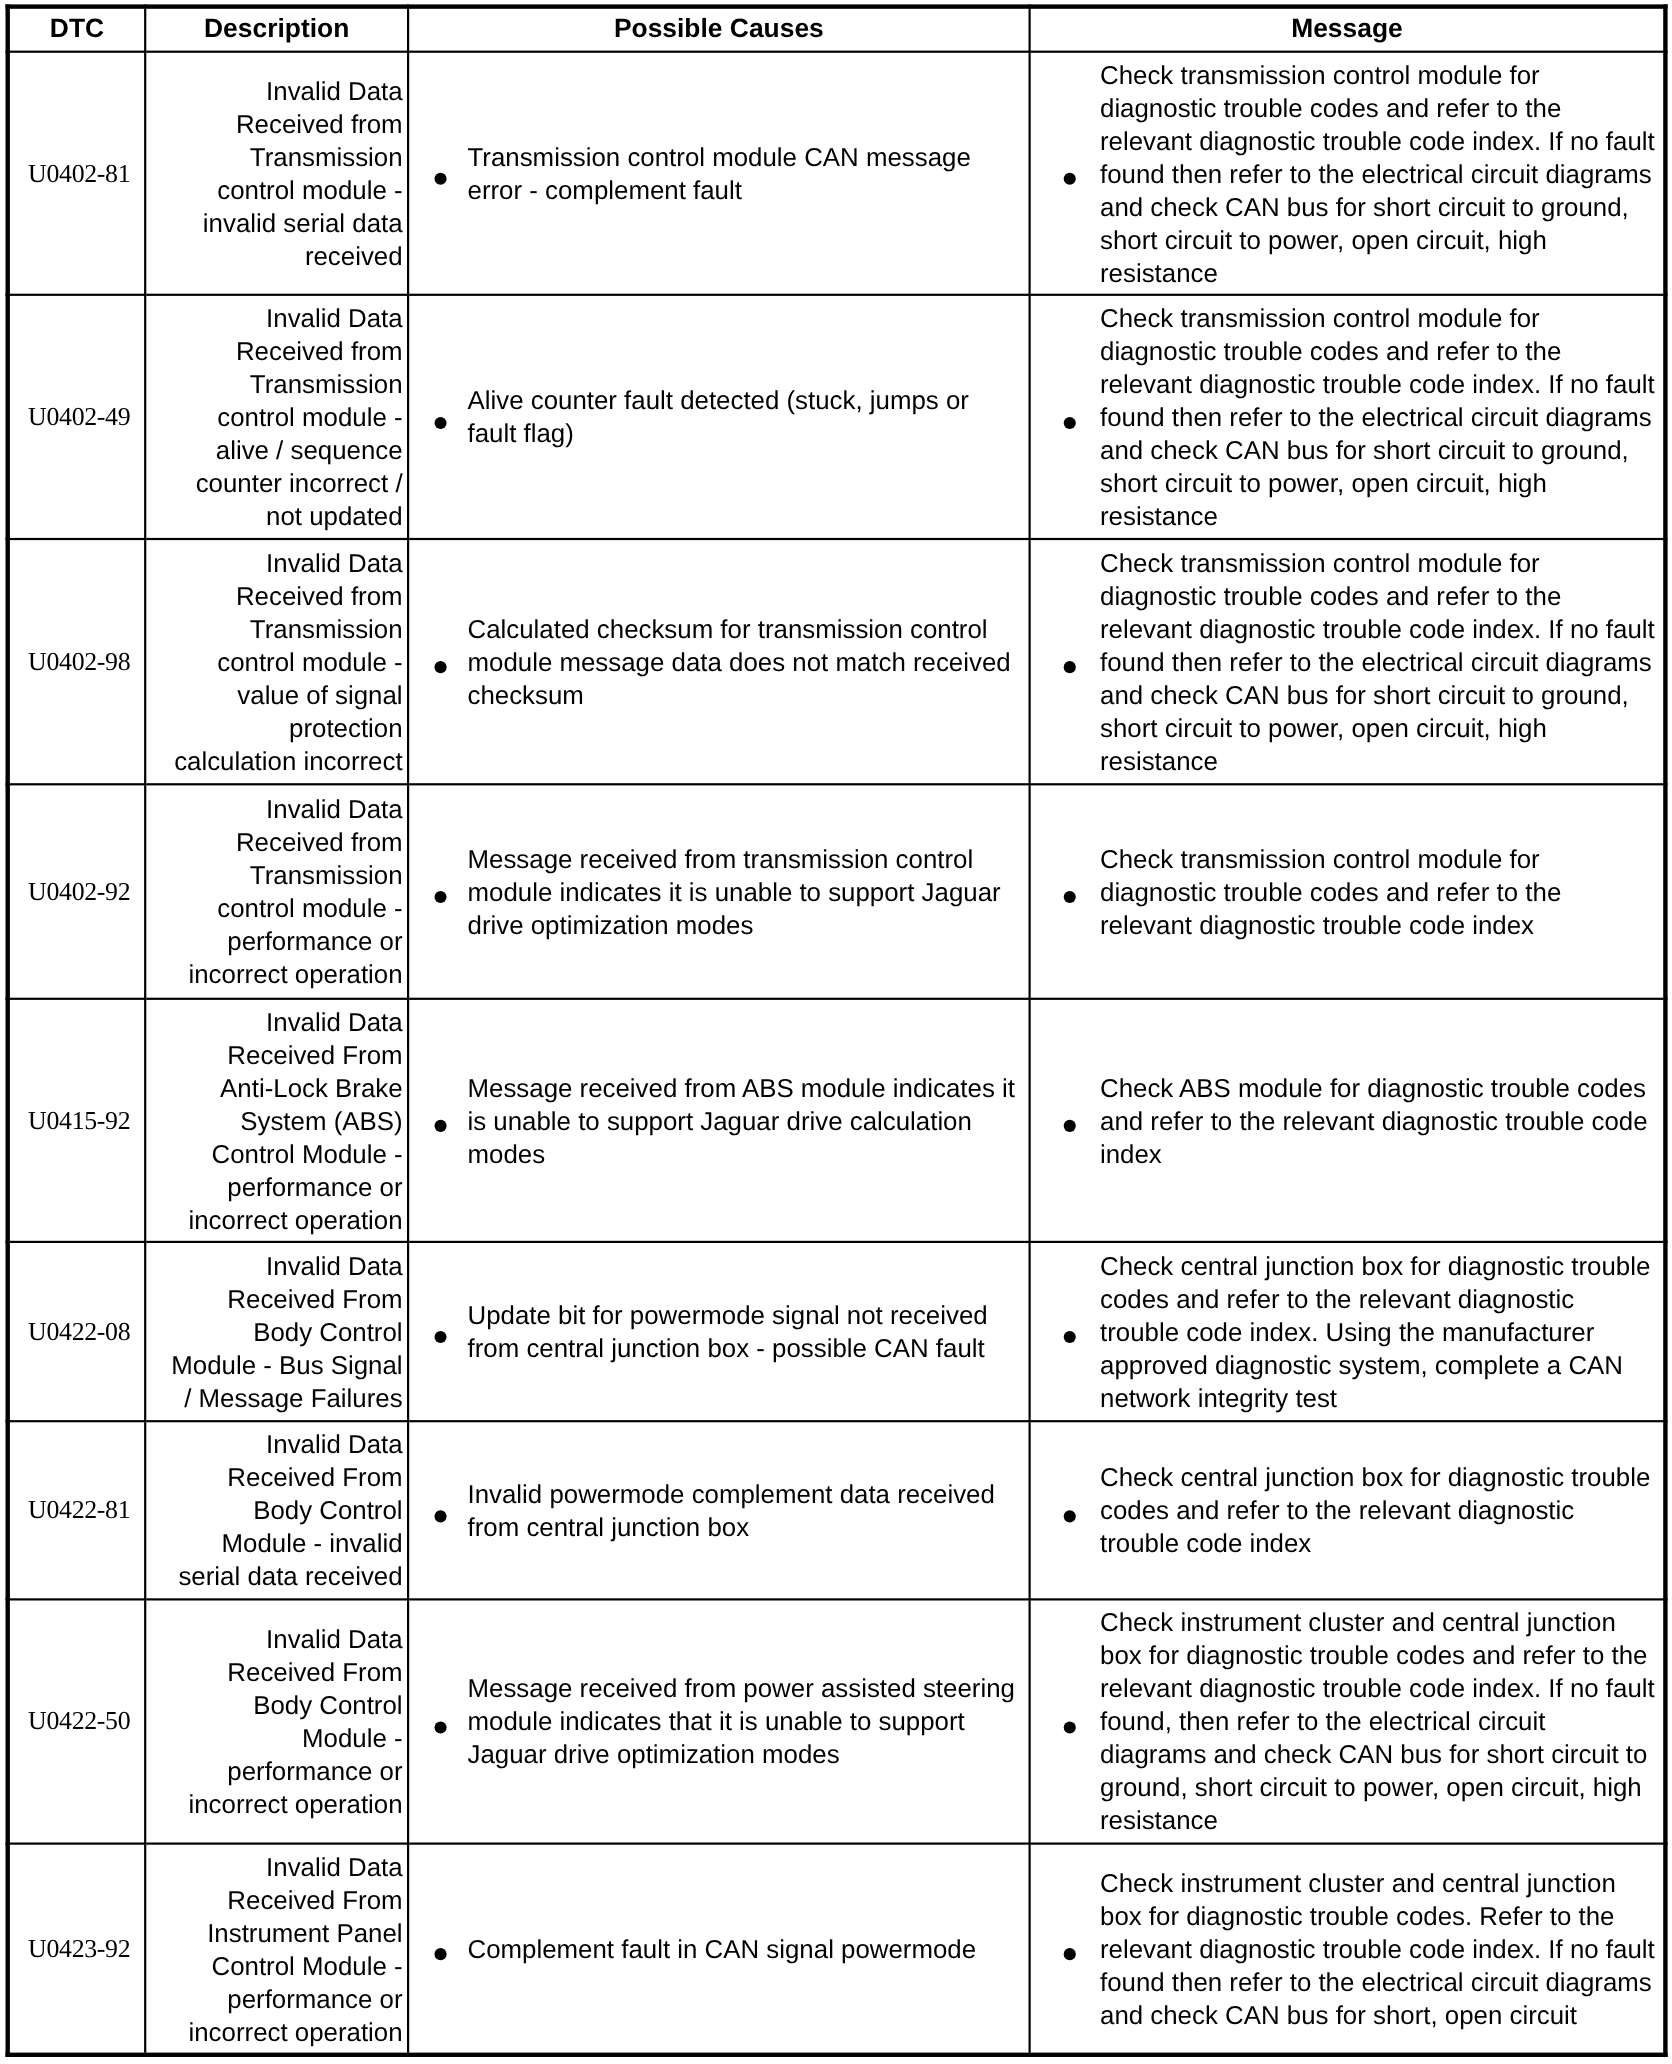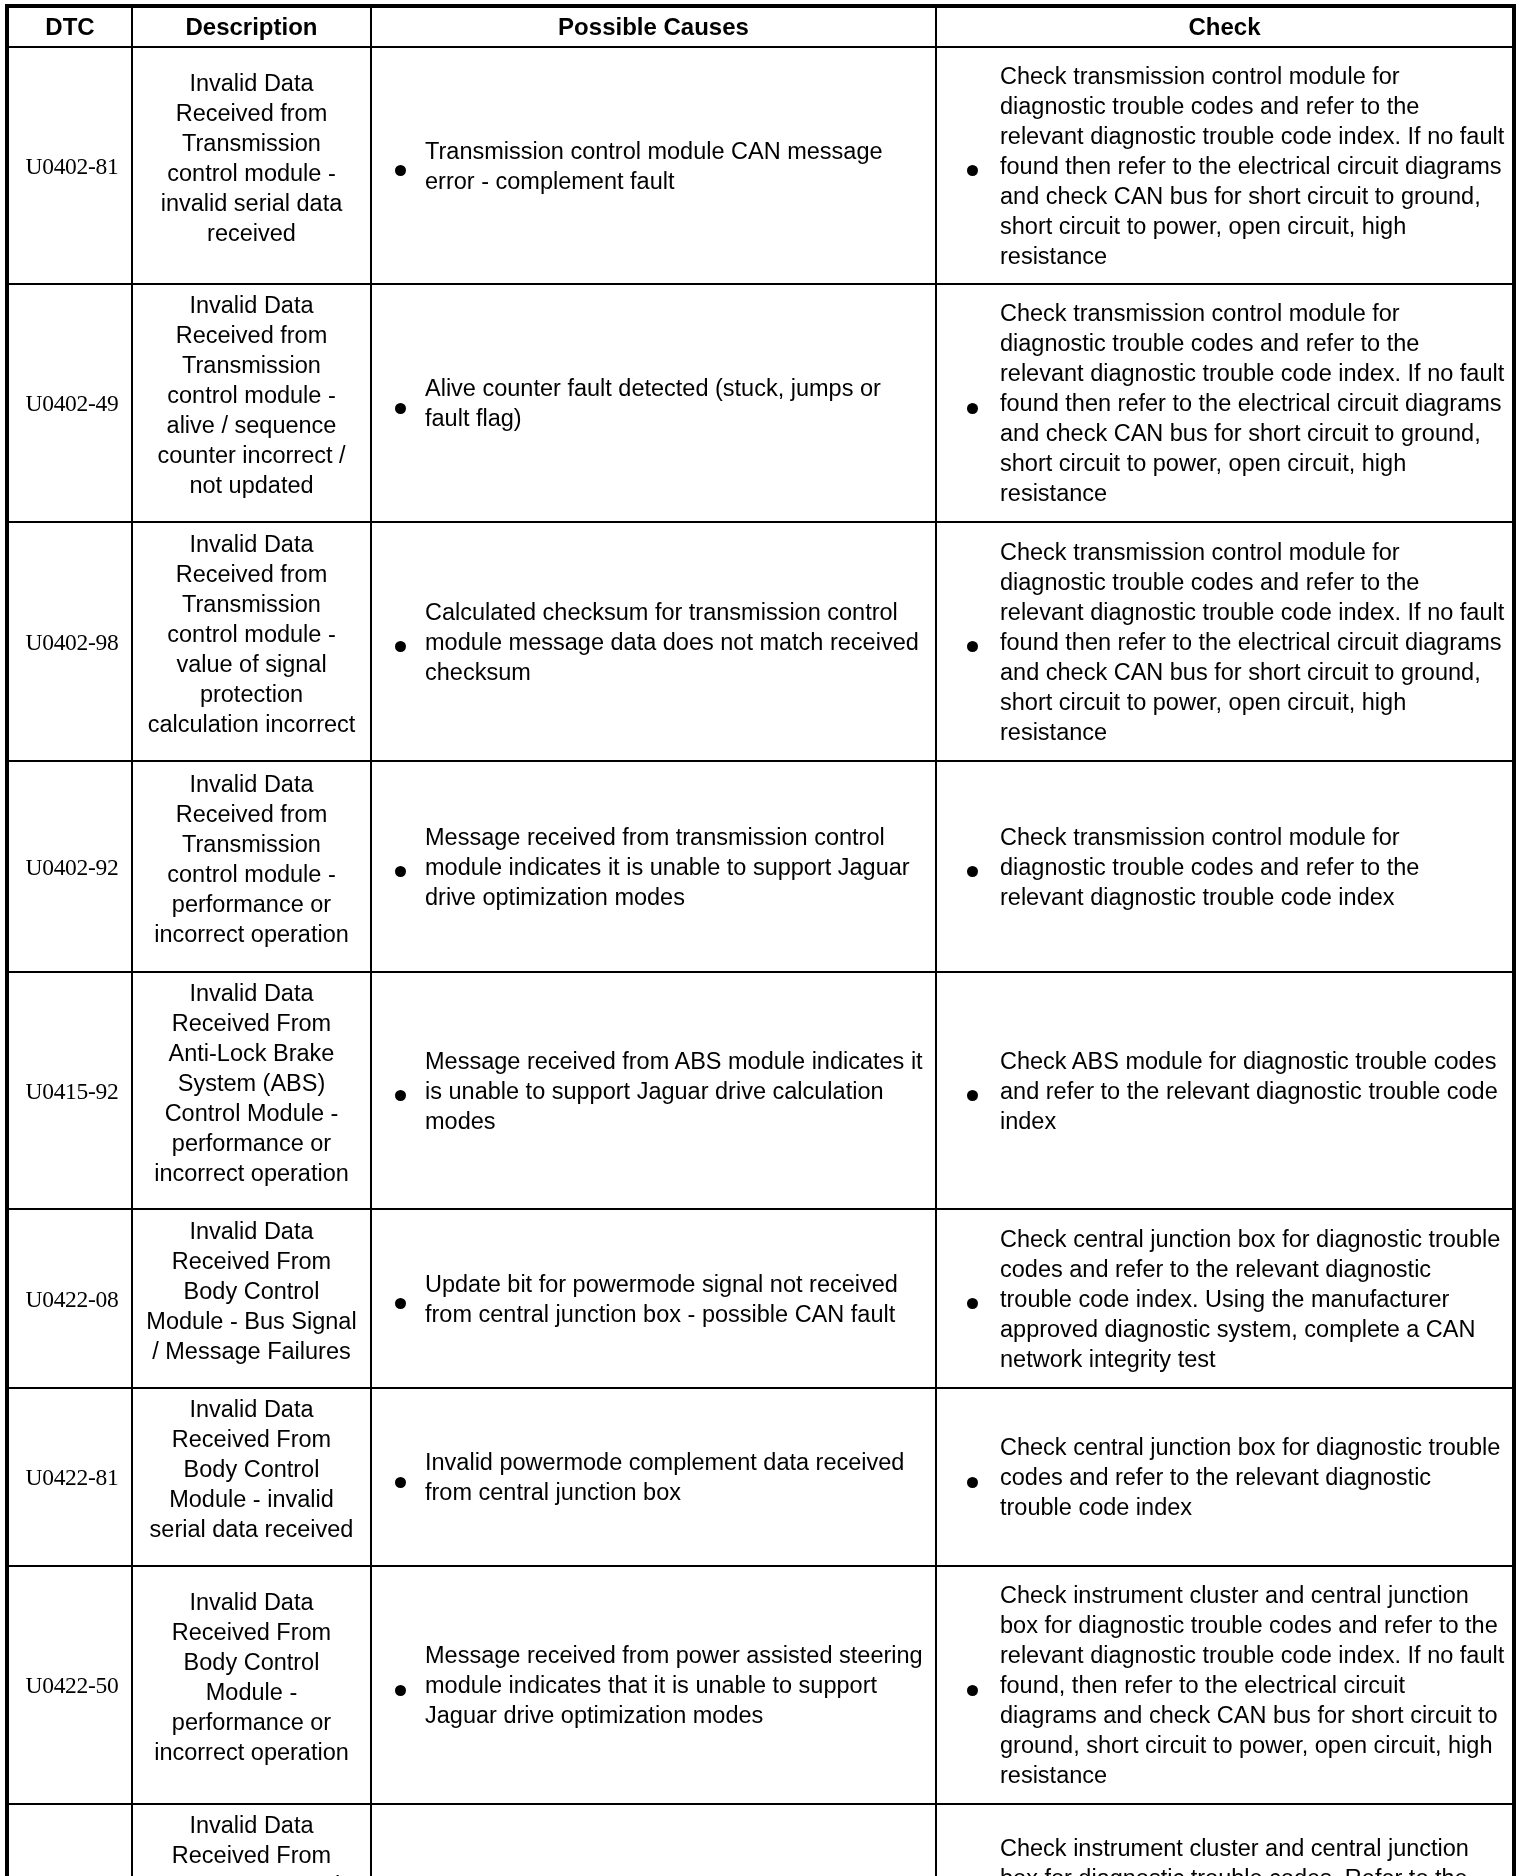"Check" th { text: Check -> Message }
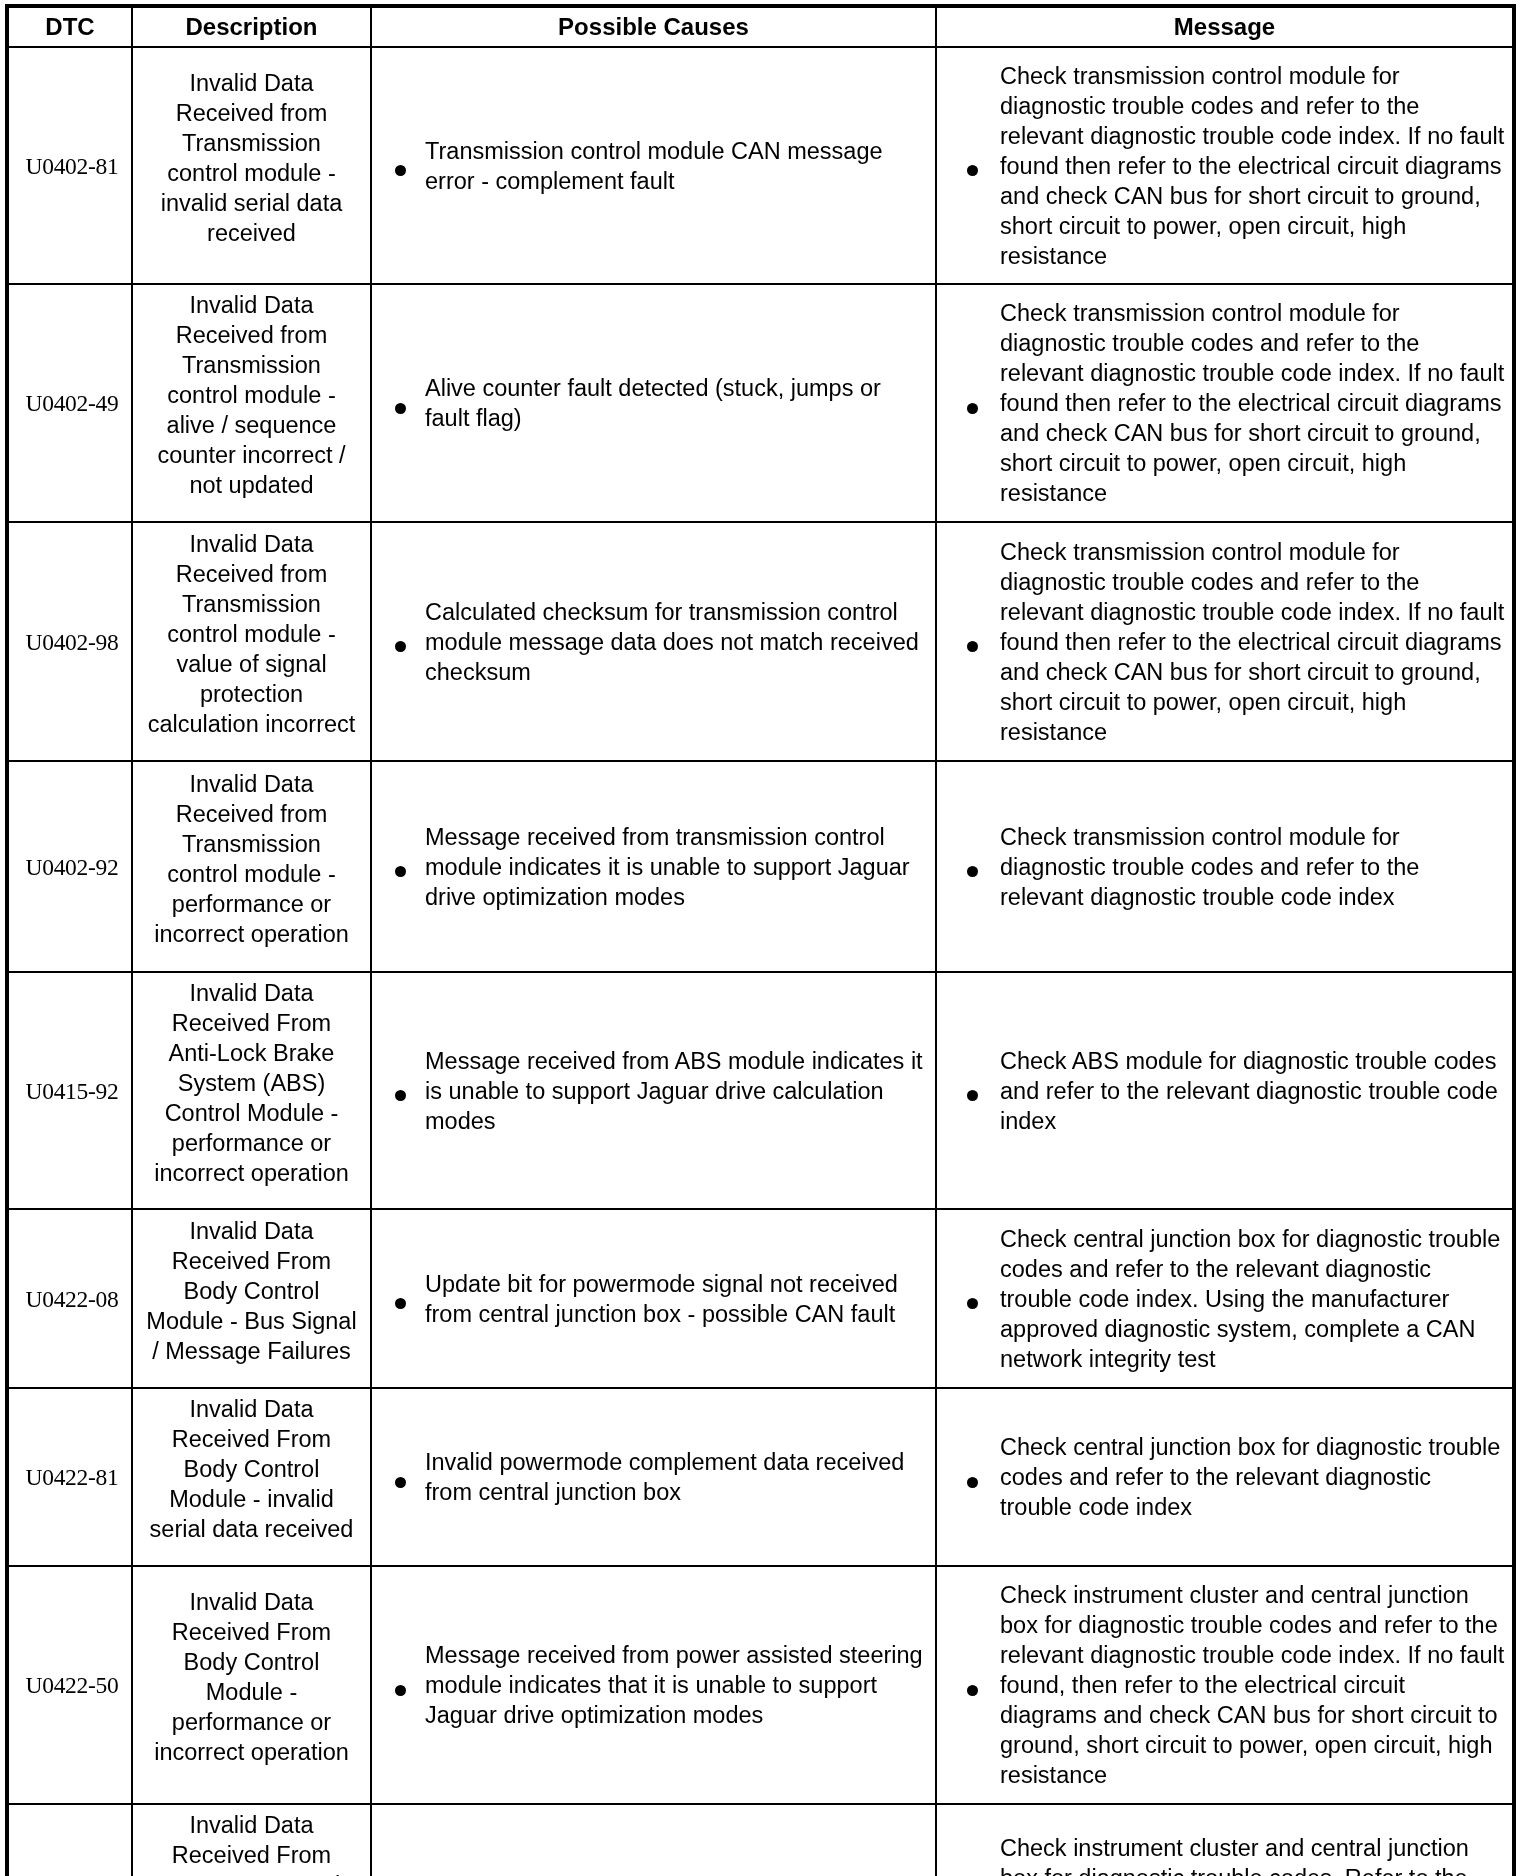"Invalid Data" .dtc-table td.cell-desc { padding: 0 4px 16px 4px -> 0 4px 0 4px; text-align: center -> right }
